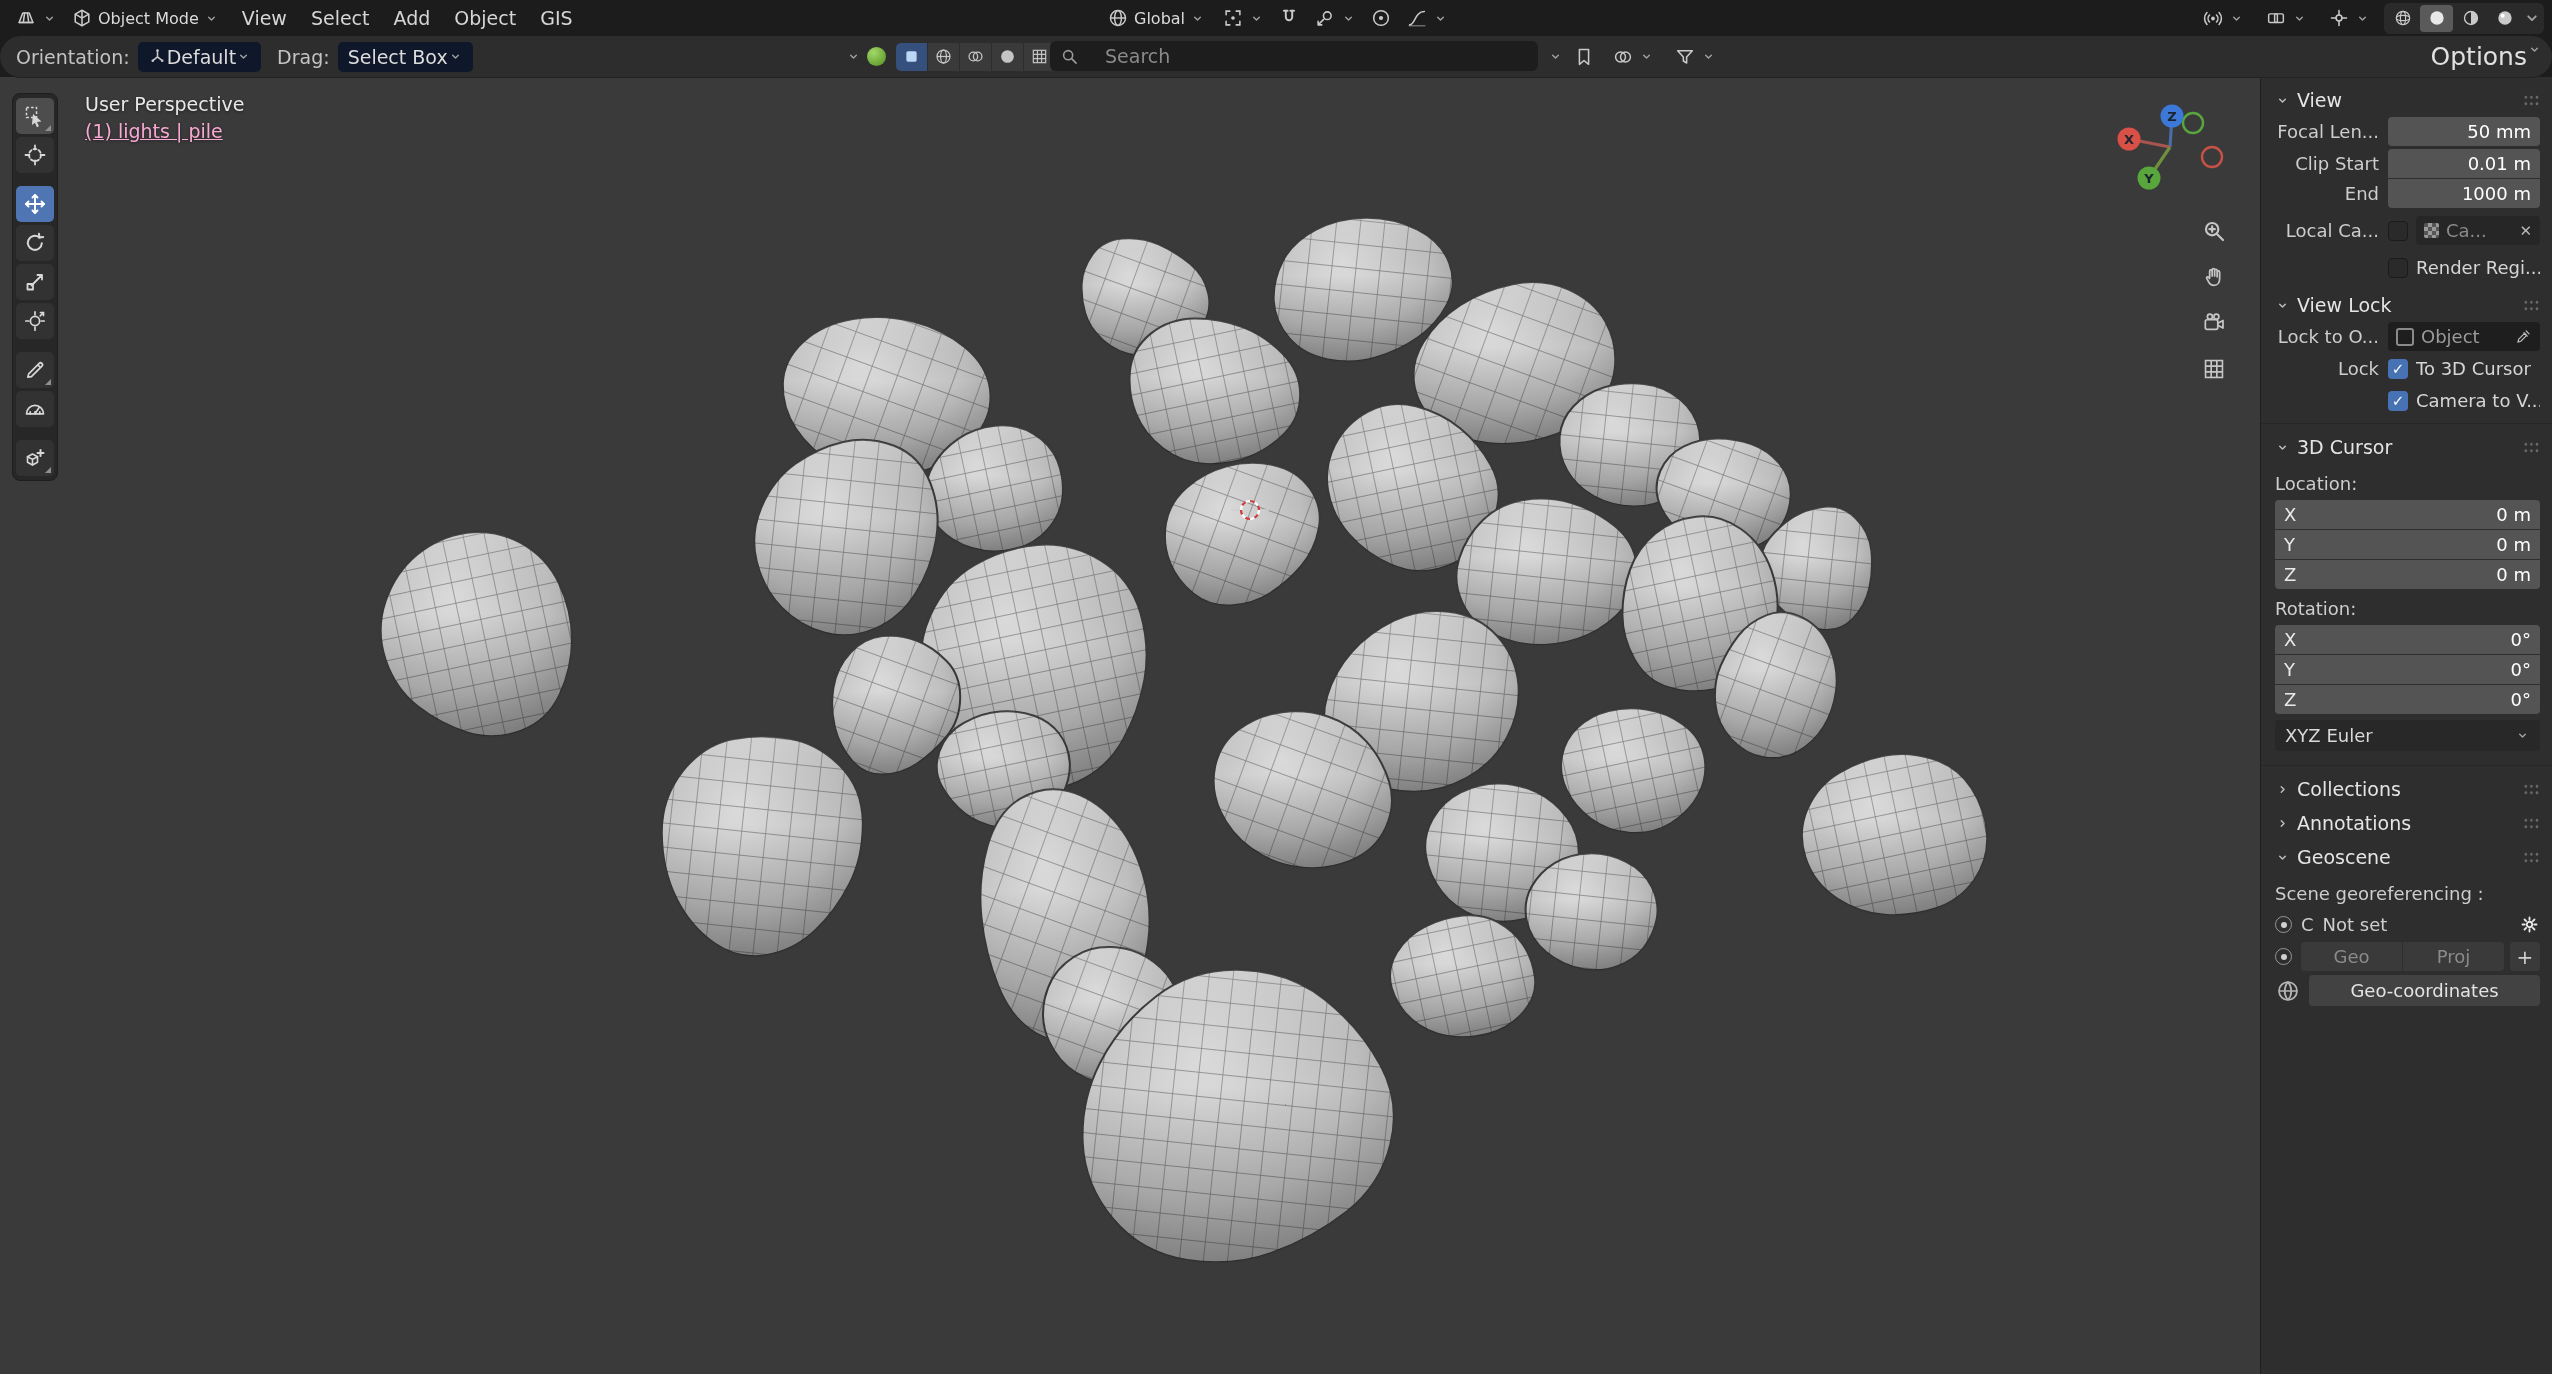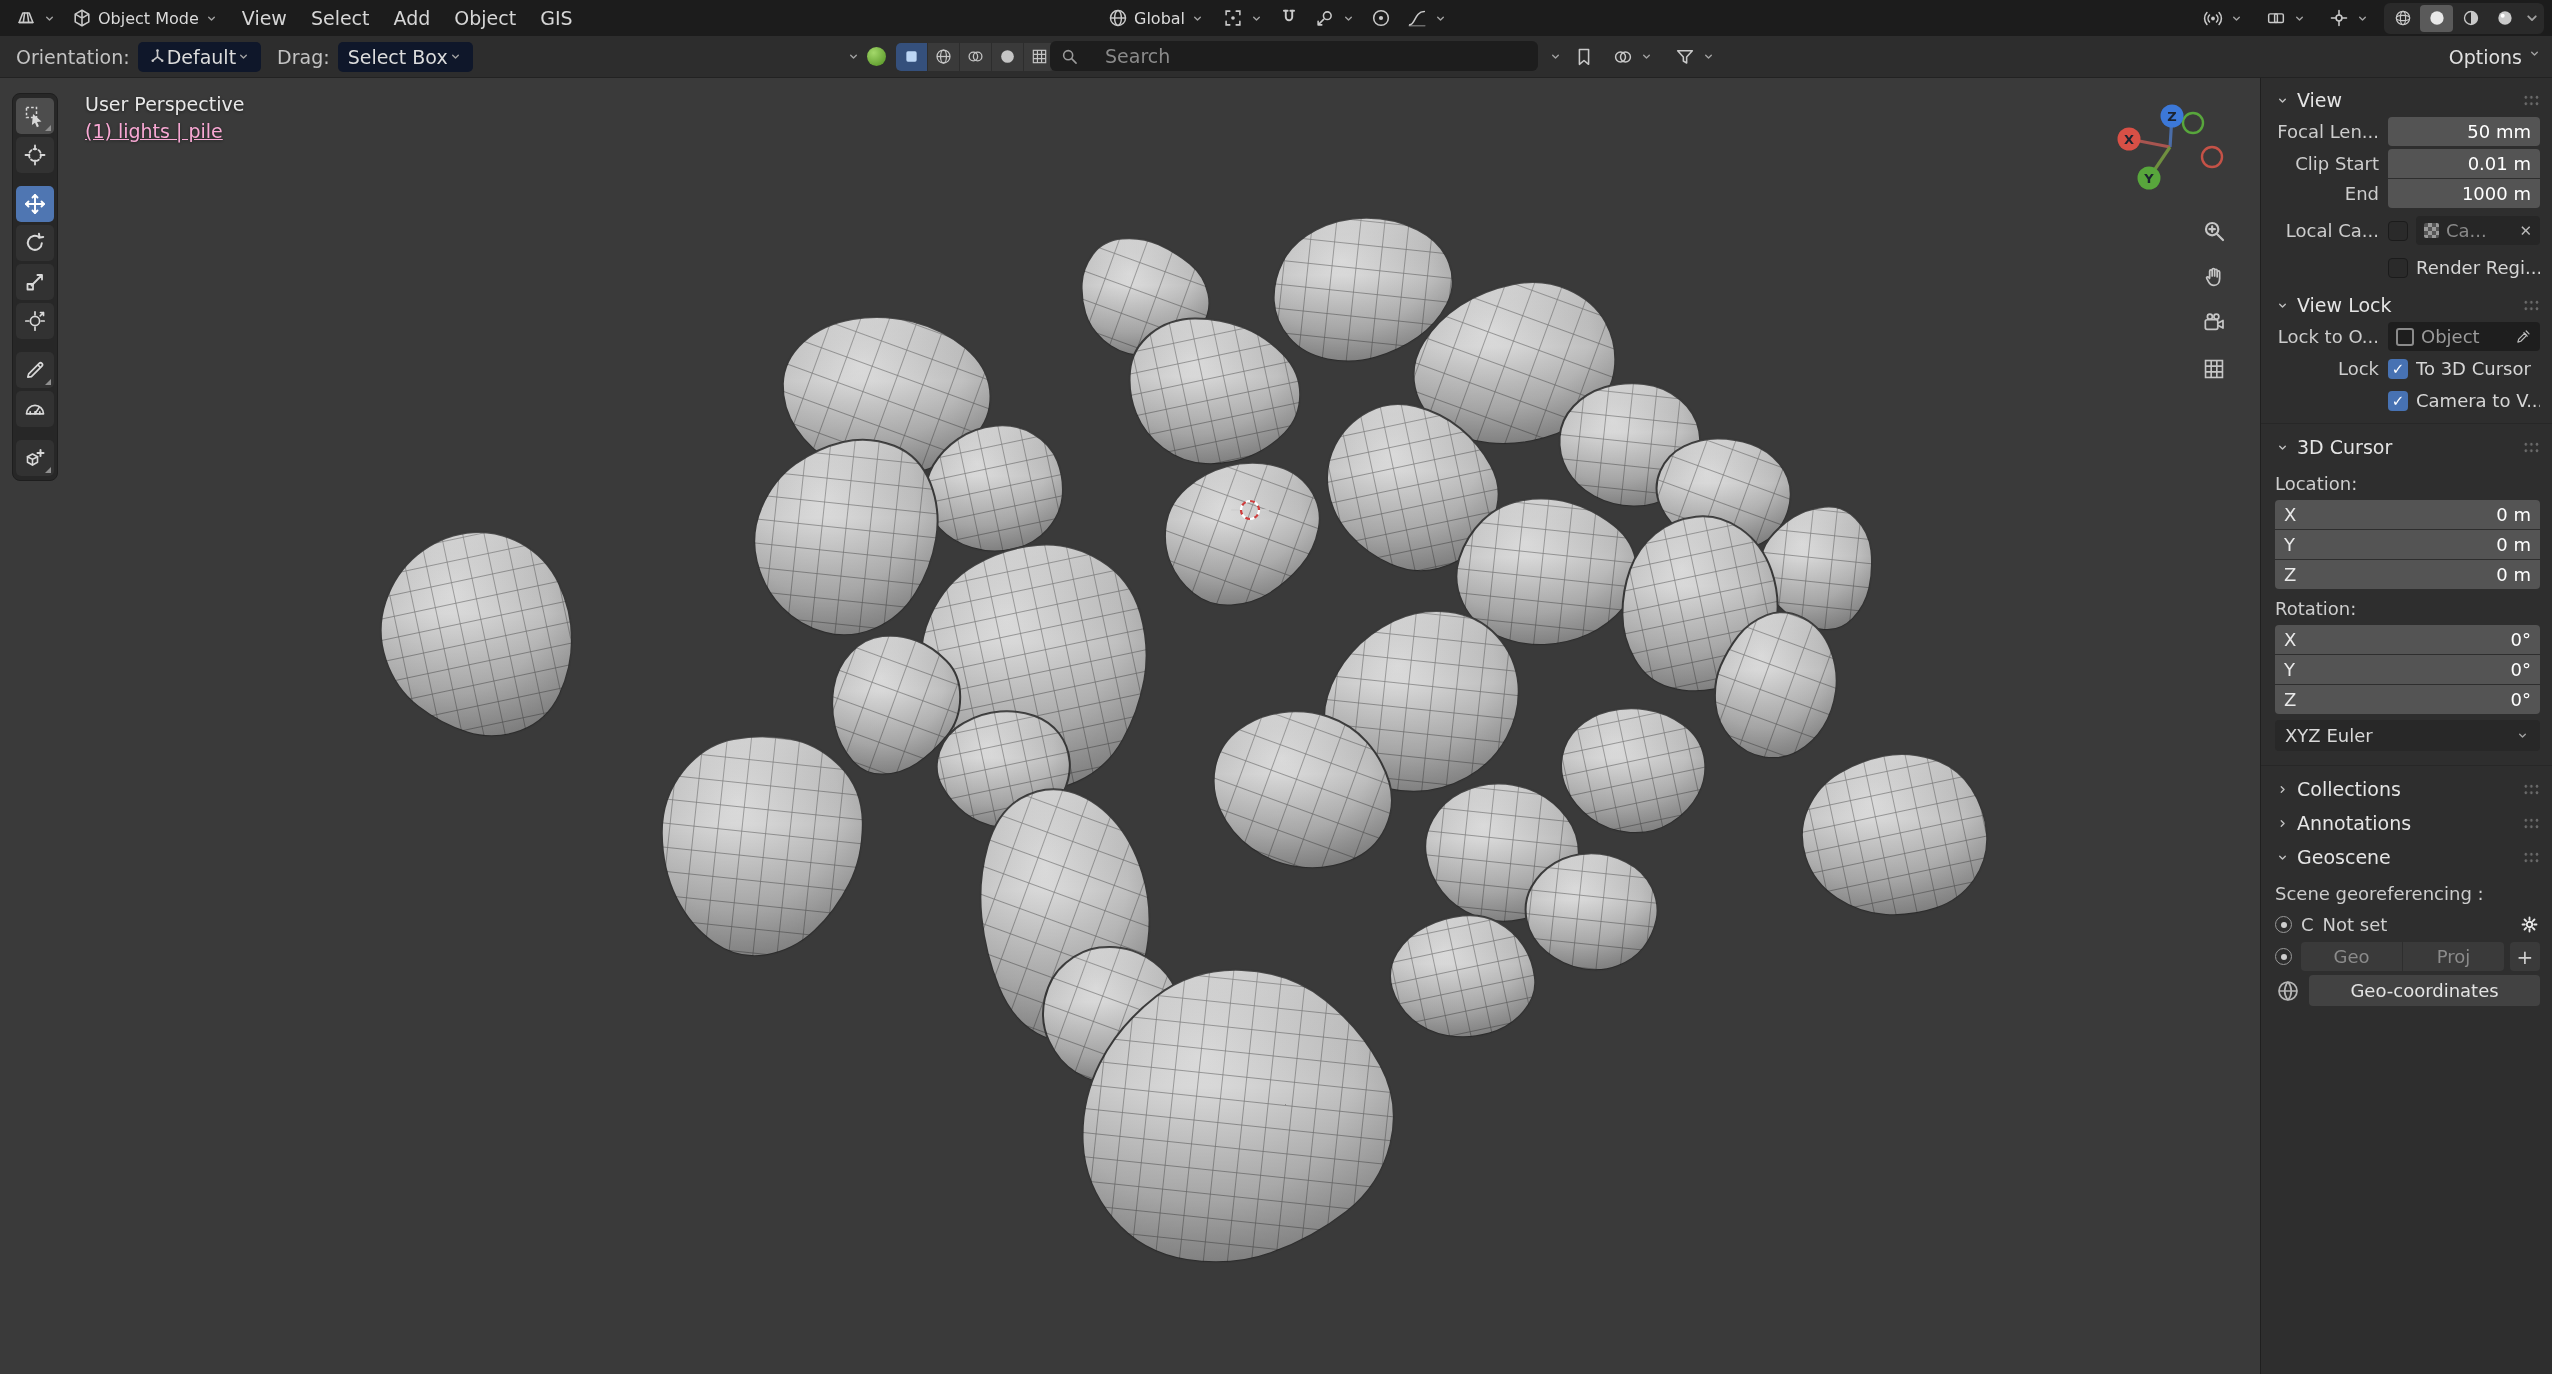"Orientation:" .toolheader { border-radius: none -> 21px }
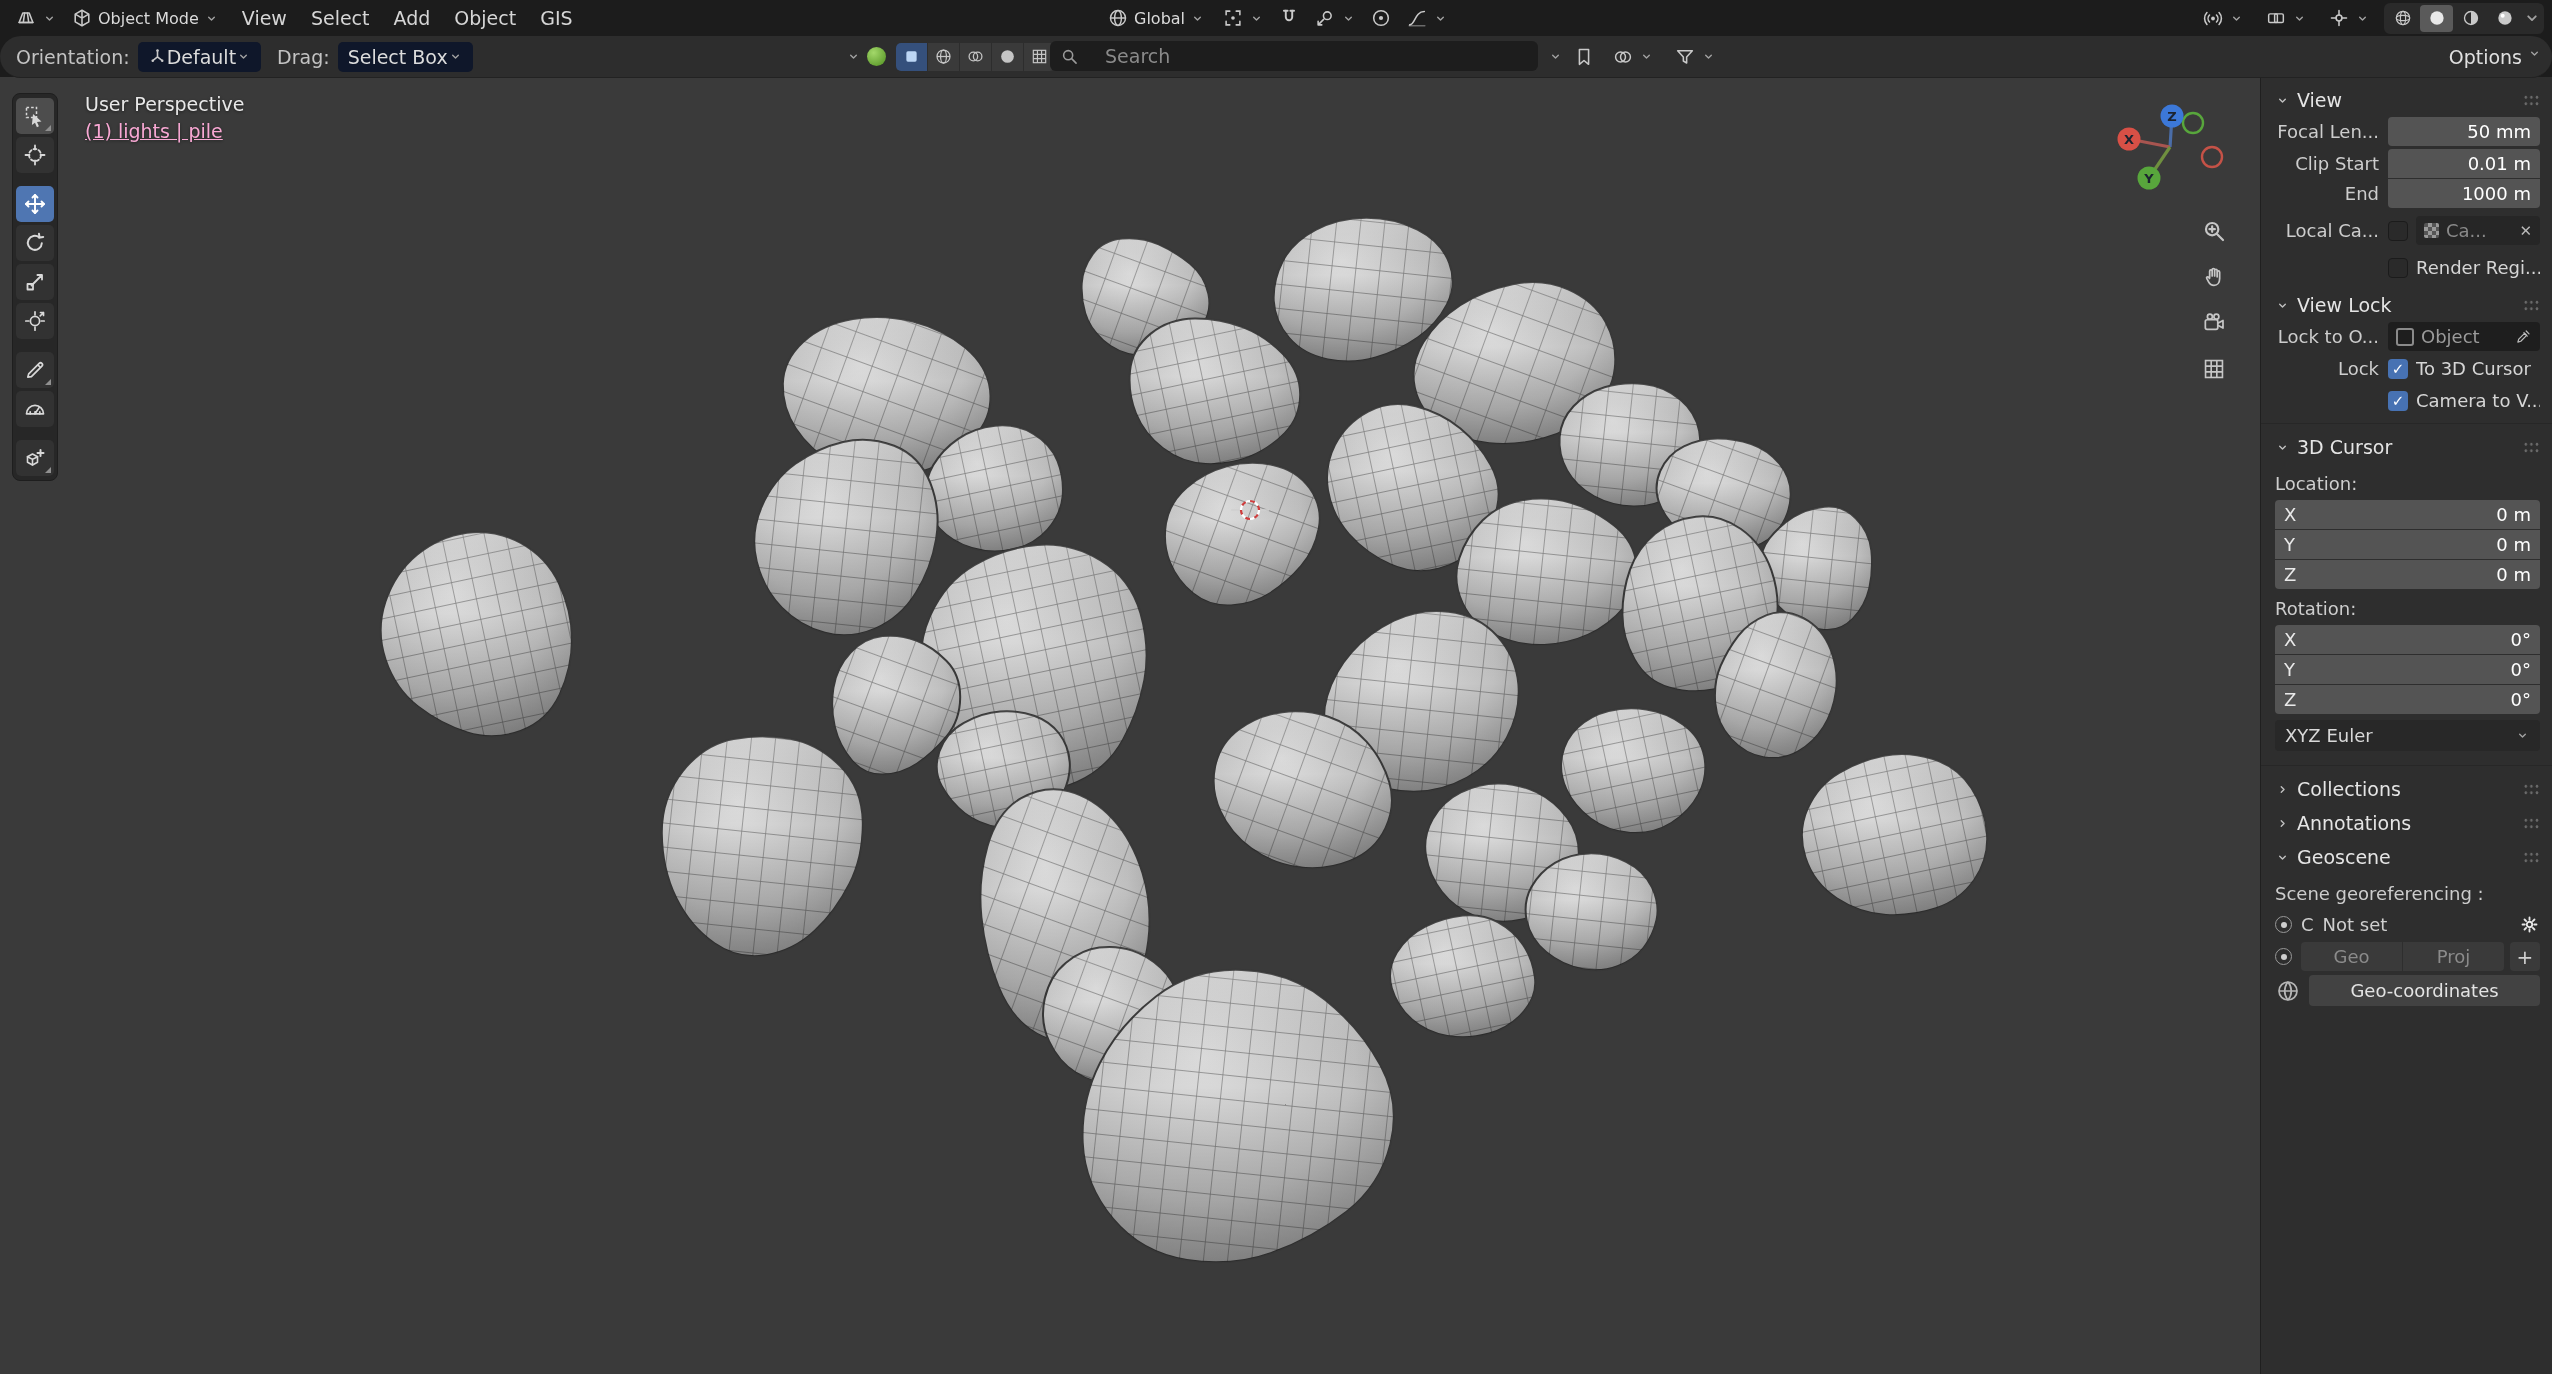"Options" .options { font-size: 19px -> 25px; gap: 5px -> none }
